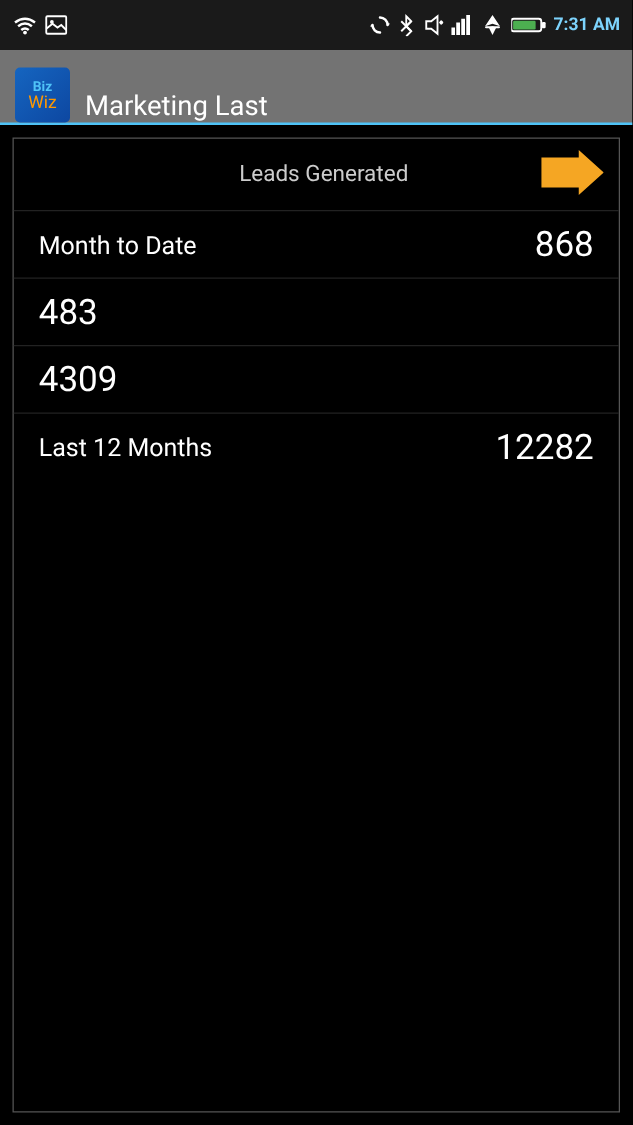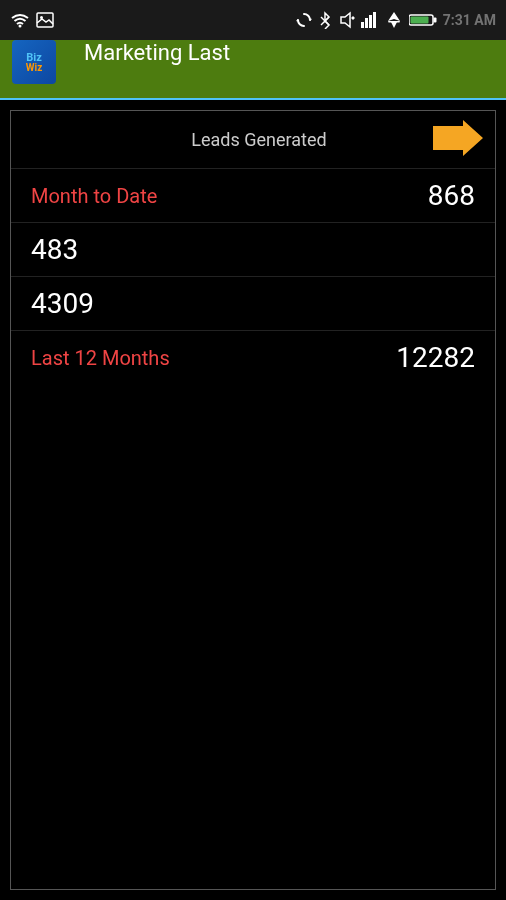"7:31 AM" .status-time { color: #737373 -> #7dd3fc }
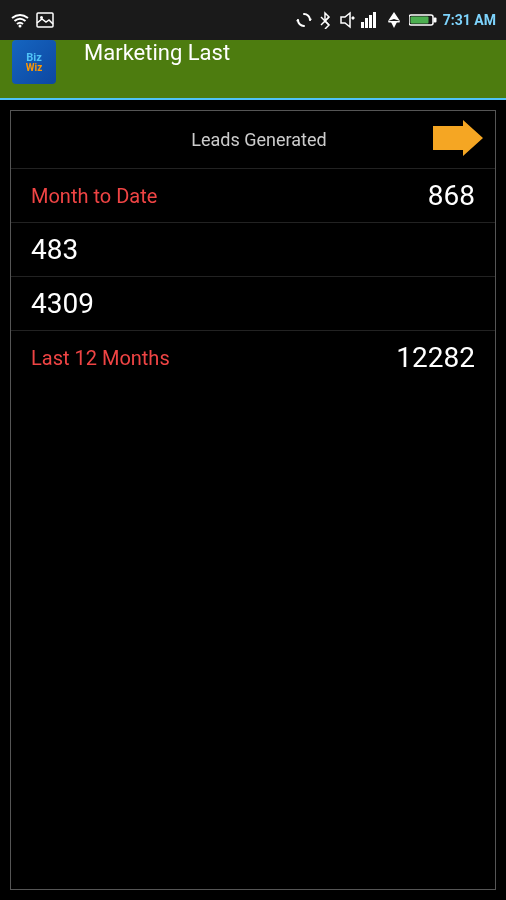"Biz" .app-header { align-items: flex-start -> flex-end; background: #4d7c0f -> #737373; gap: 28px -> 12px }
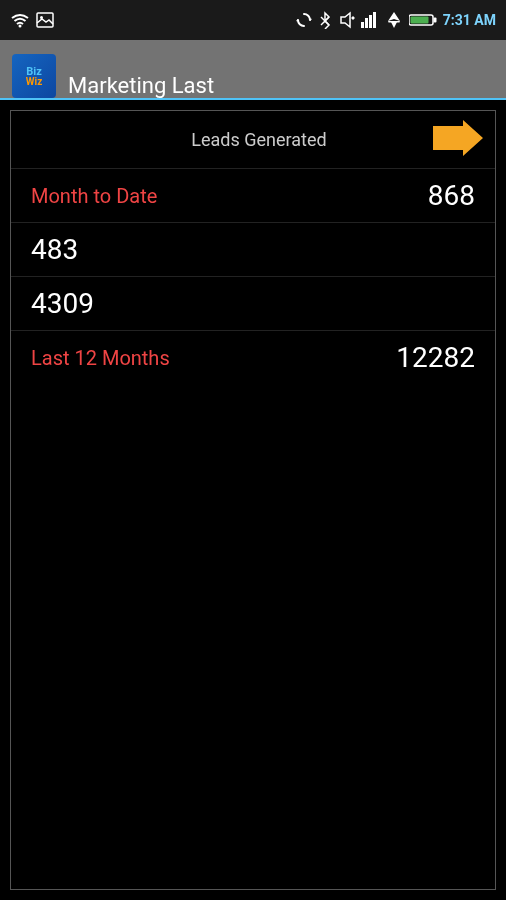"Wiz" .logo-text-wiz { font-size: 10px -> 14px; font-weight: bold -> normal }
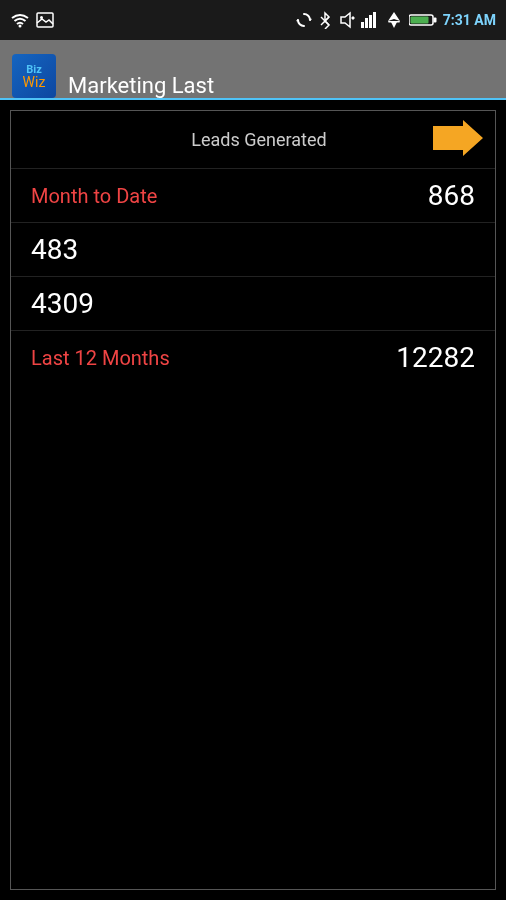"Month to Date" .kpi-label { color: #ef4444 -> #ffffff }
